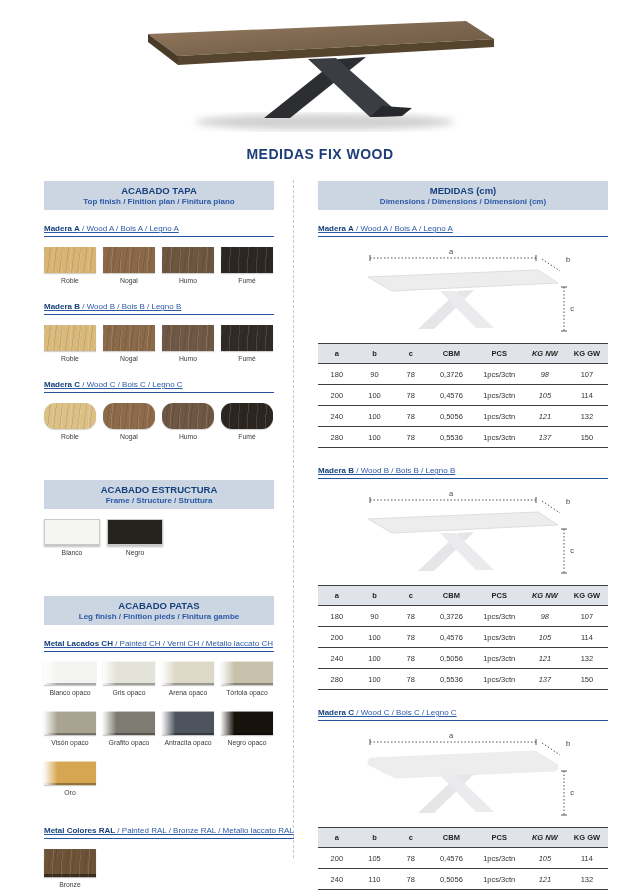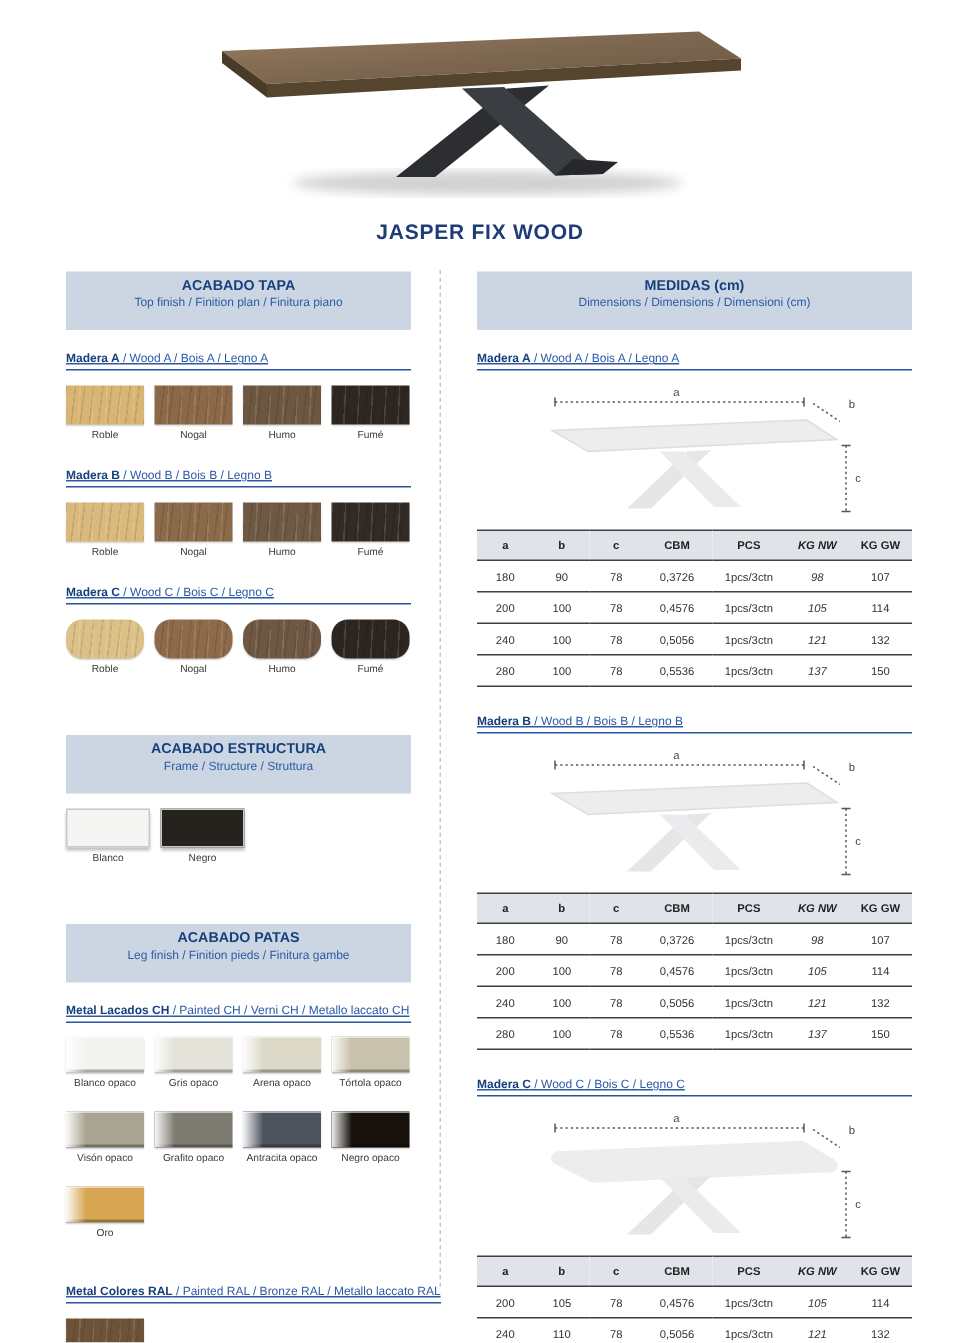"JASPER FIX WOOD" div.title { text: JASPER -> MEDIDAS }
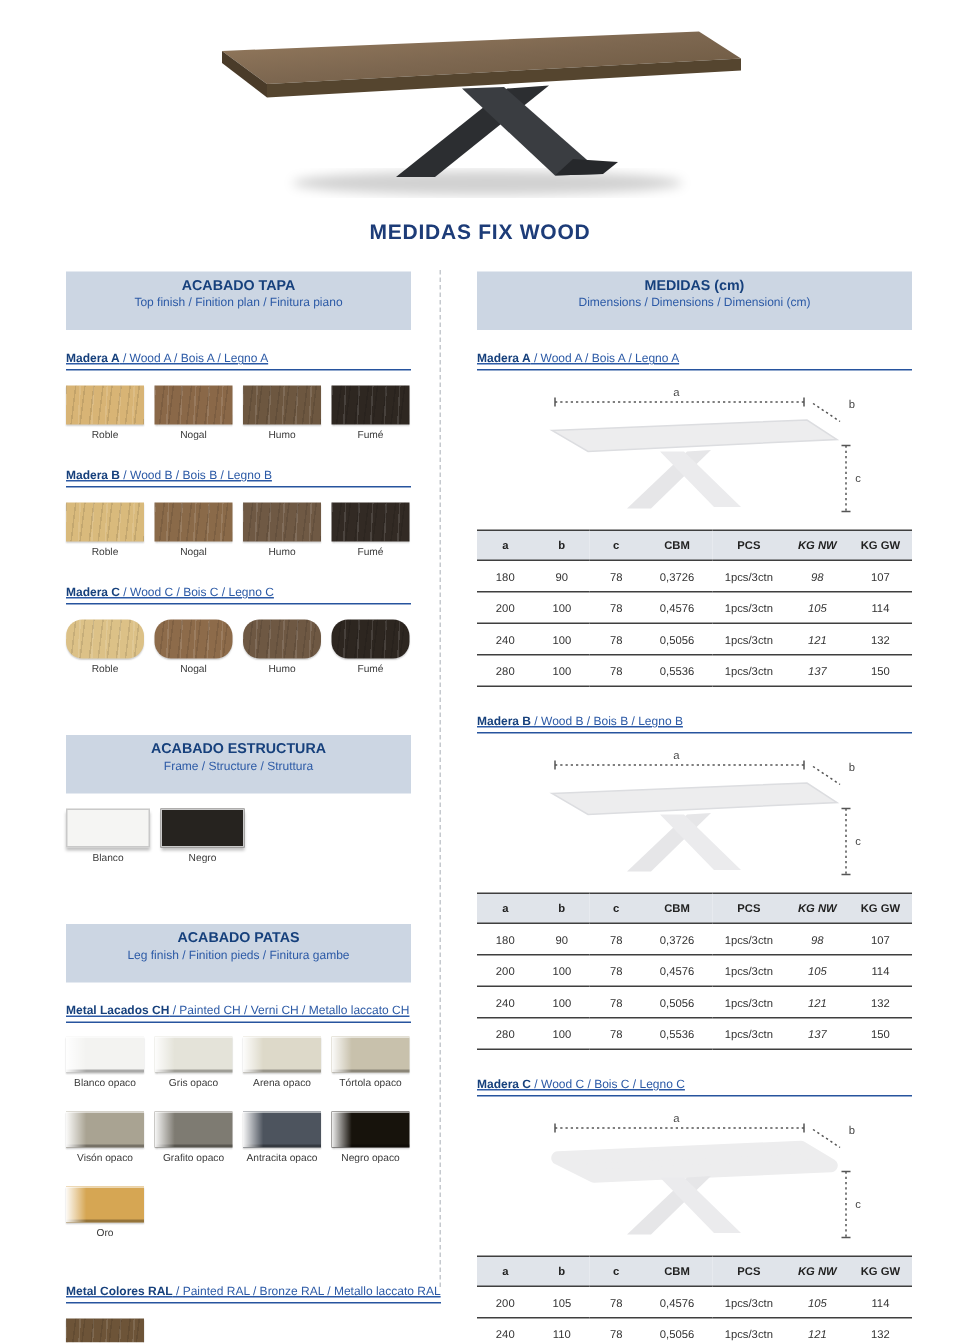"ACABADO TAPA" .sec-head { padding: 4px 2px 14px -> 4px 2px 4px }
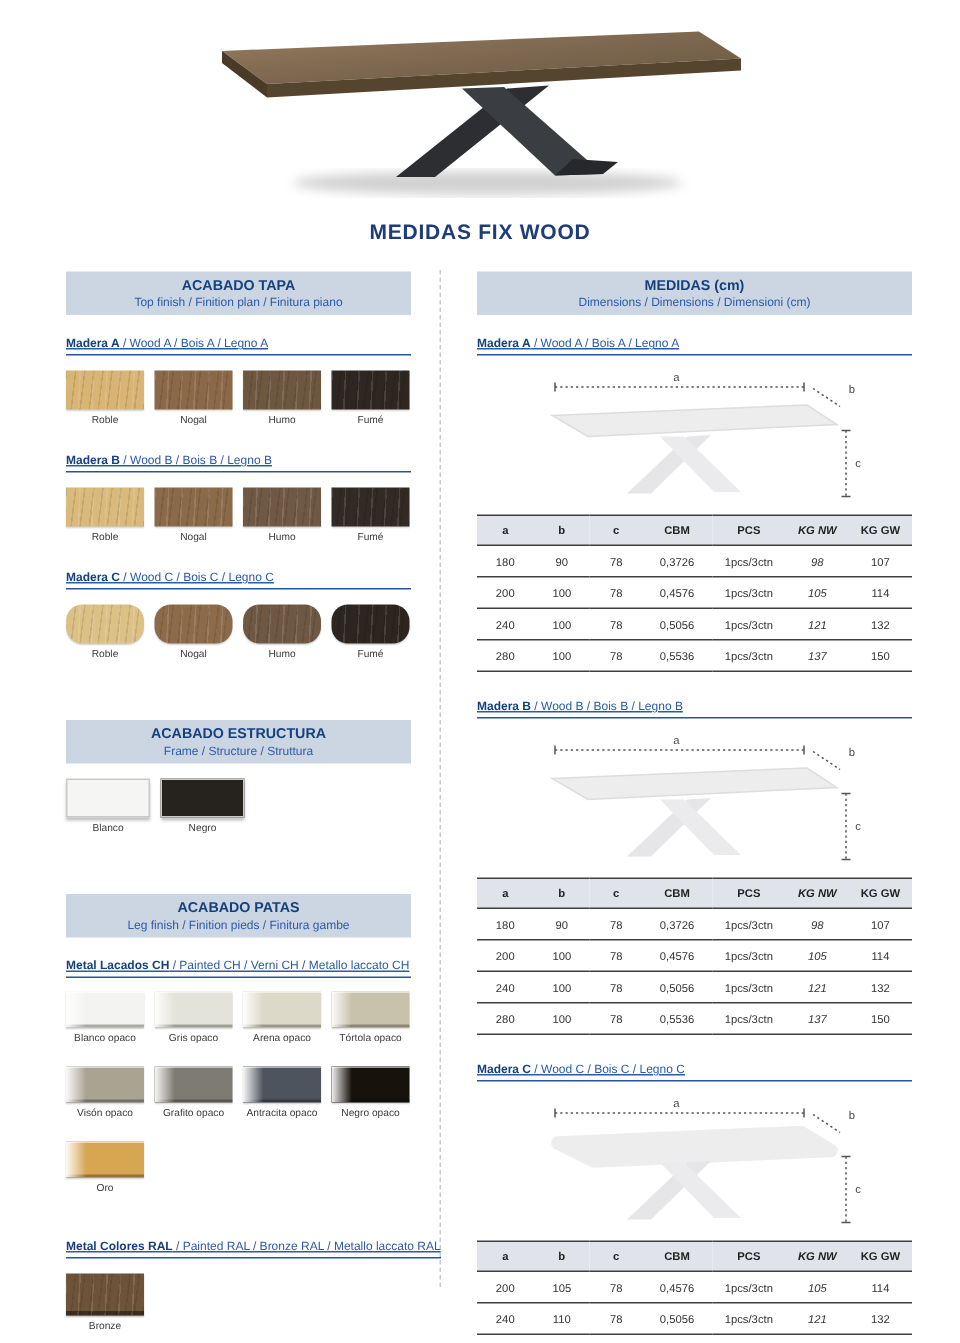"Top finish / Finition plan" .sec-sub { font-weight: none -> bold }
